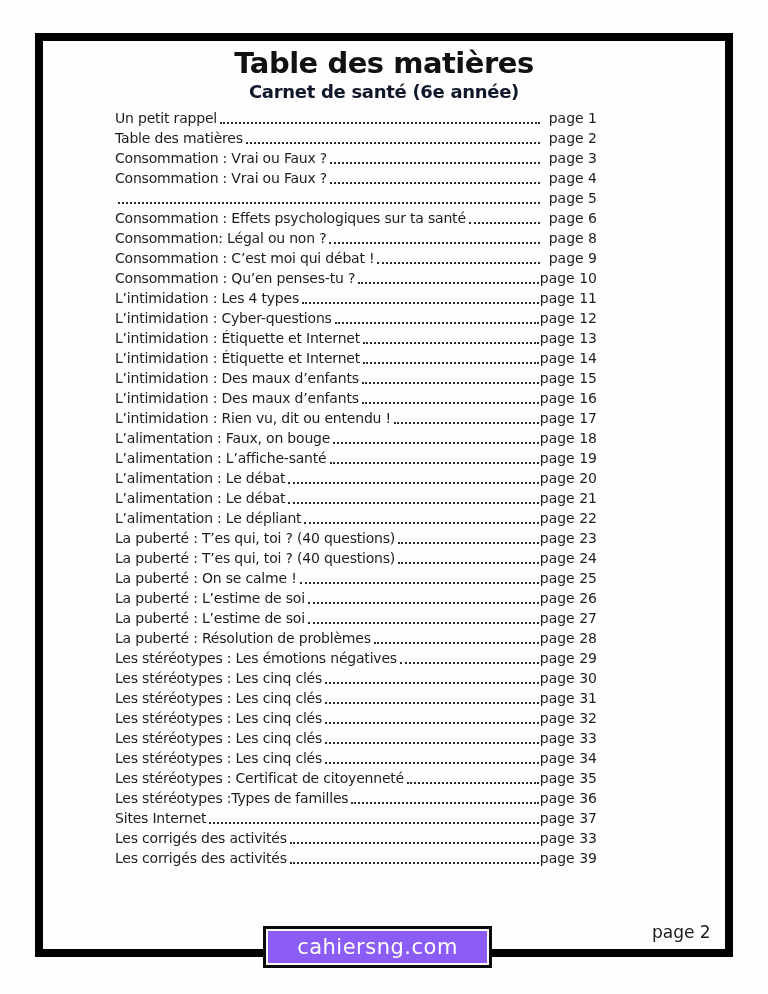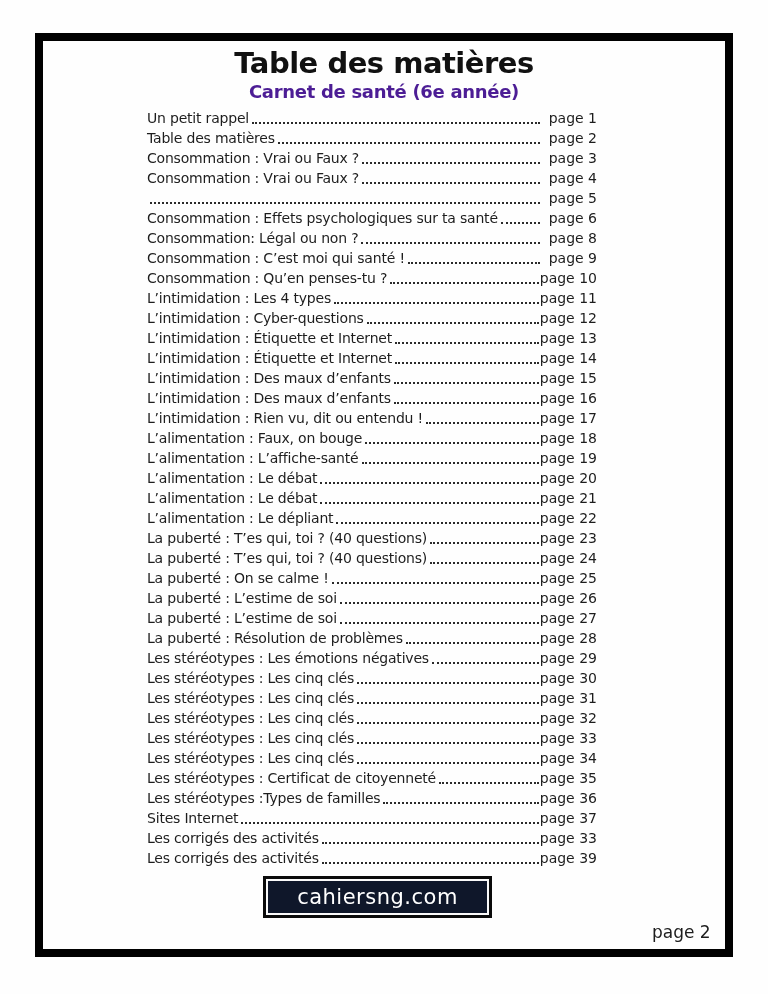"Carnet de santé (6e année)" .doc-subtitle { color: #4c1d95 -> #0f172a }
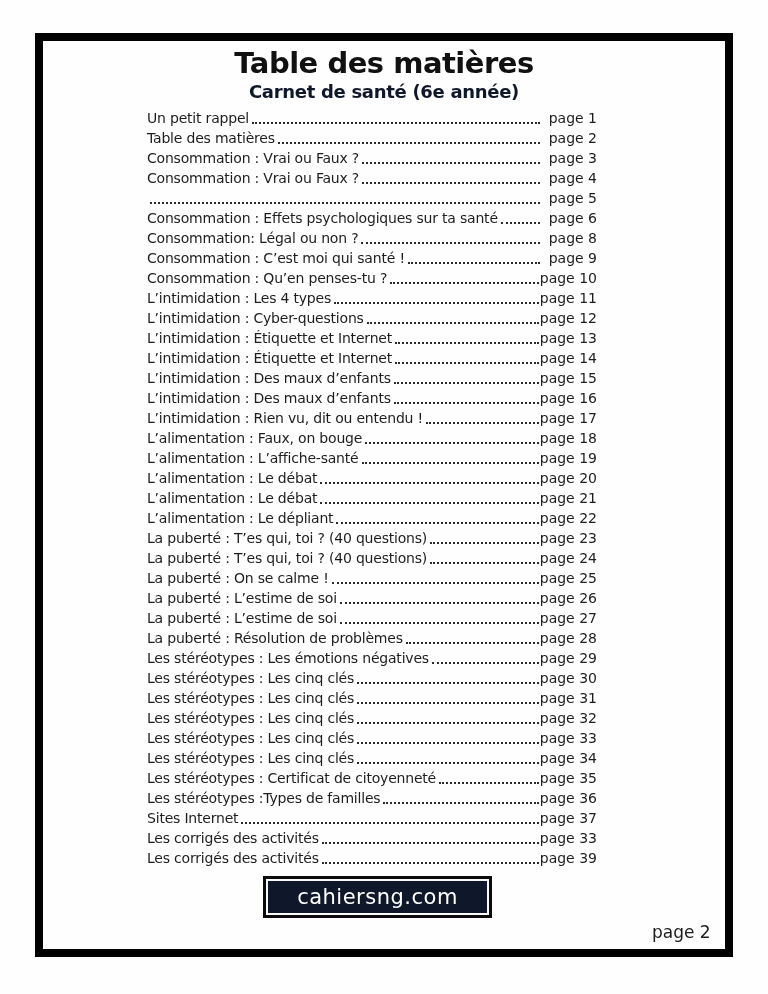"Un petit rappel" .toc { margin: 6px 128px 0 104px -> 6px 128px 0 72px }
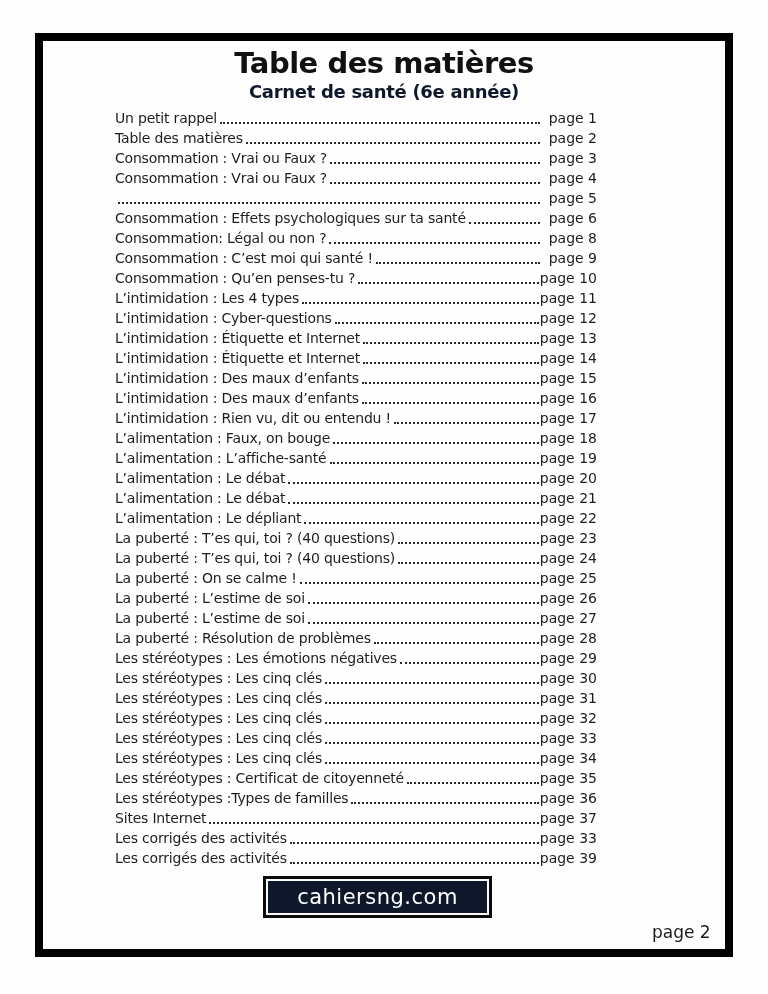"Consommation : C’est moi qui" span.toc-label { text: santé -> débat }
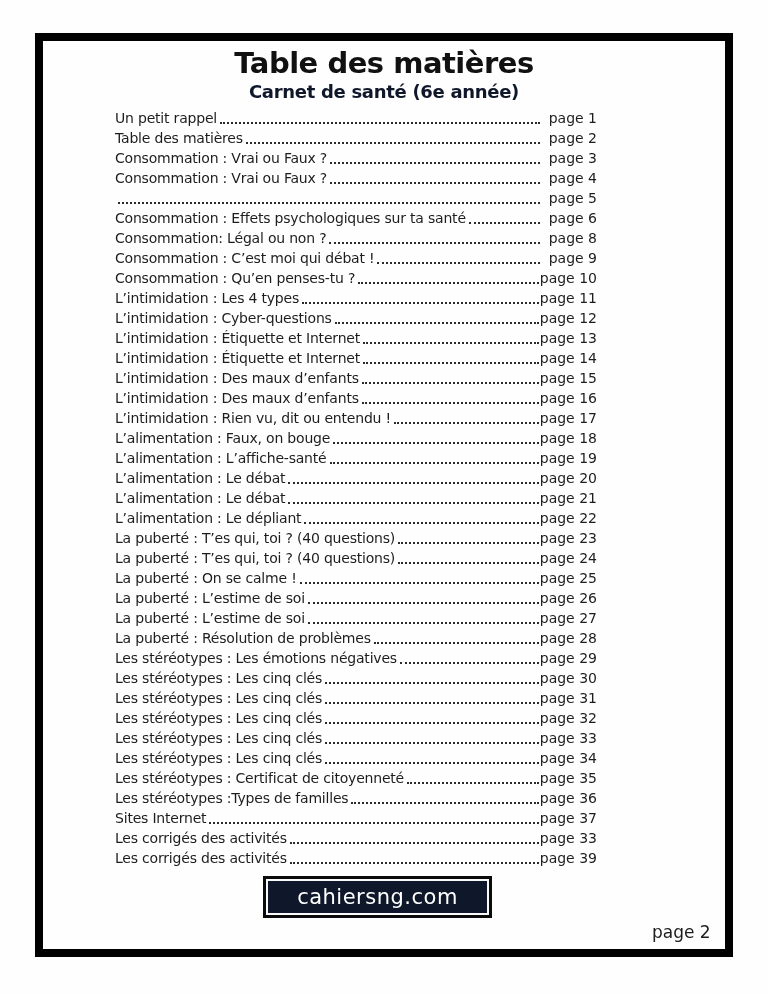"cahiersng.com" .site-badge { background: #0f172a -> #8b5cf6; top: 876px -> 926px }
